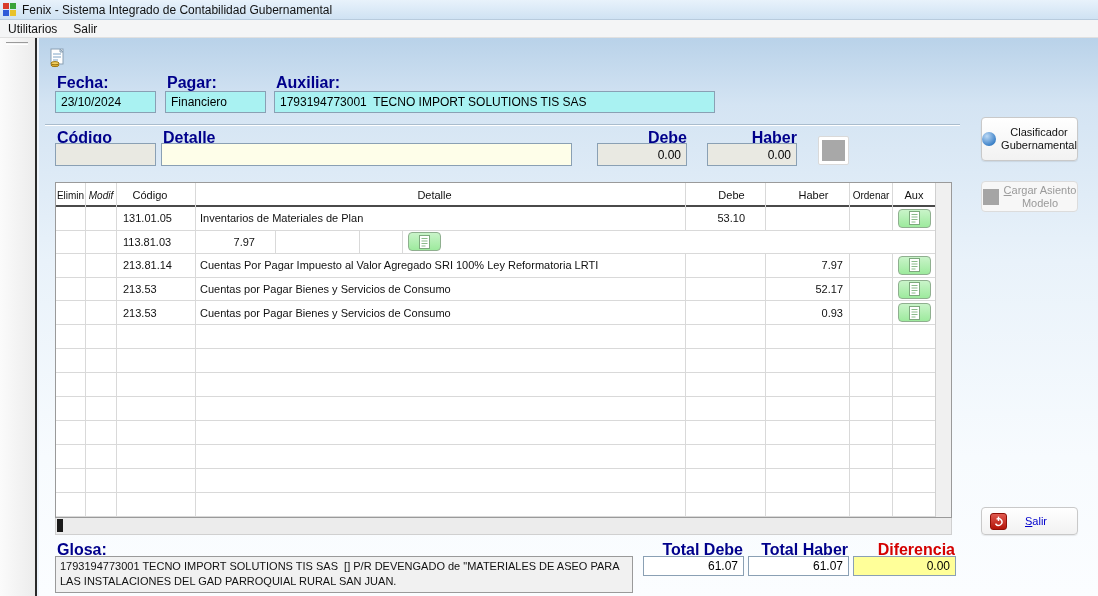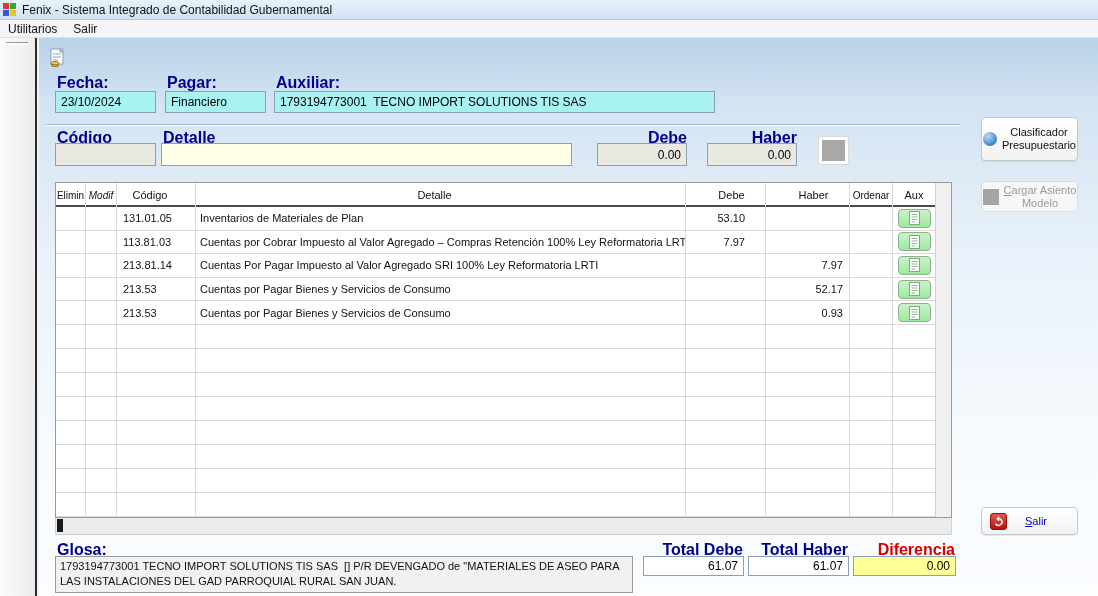"Presupuestario" span { text: Presupuestario -> Gubernamental }
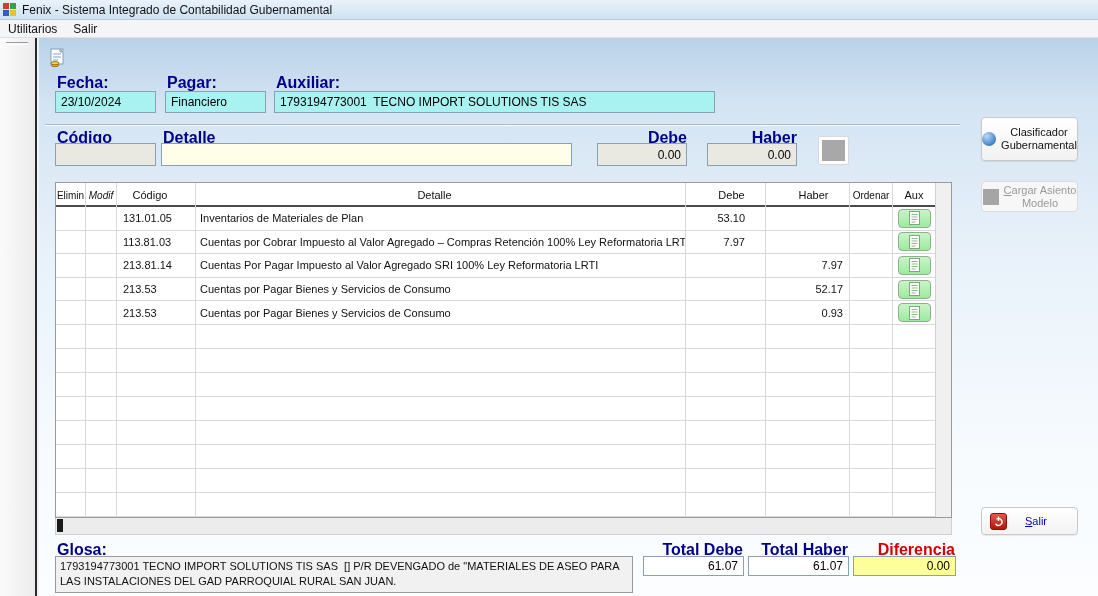"Cuentas por Cobrar Impuesto al" div.c-detalle { html: <div>Cuentas por Cobrar Impuesto al Valor Agregado – Compras Retención 100% Ley Reformatoria LRT</div> -> none }
